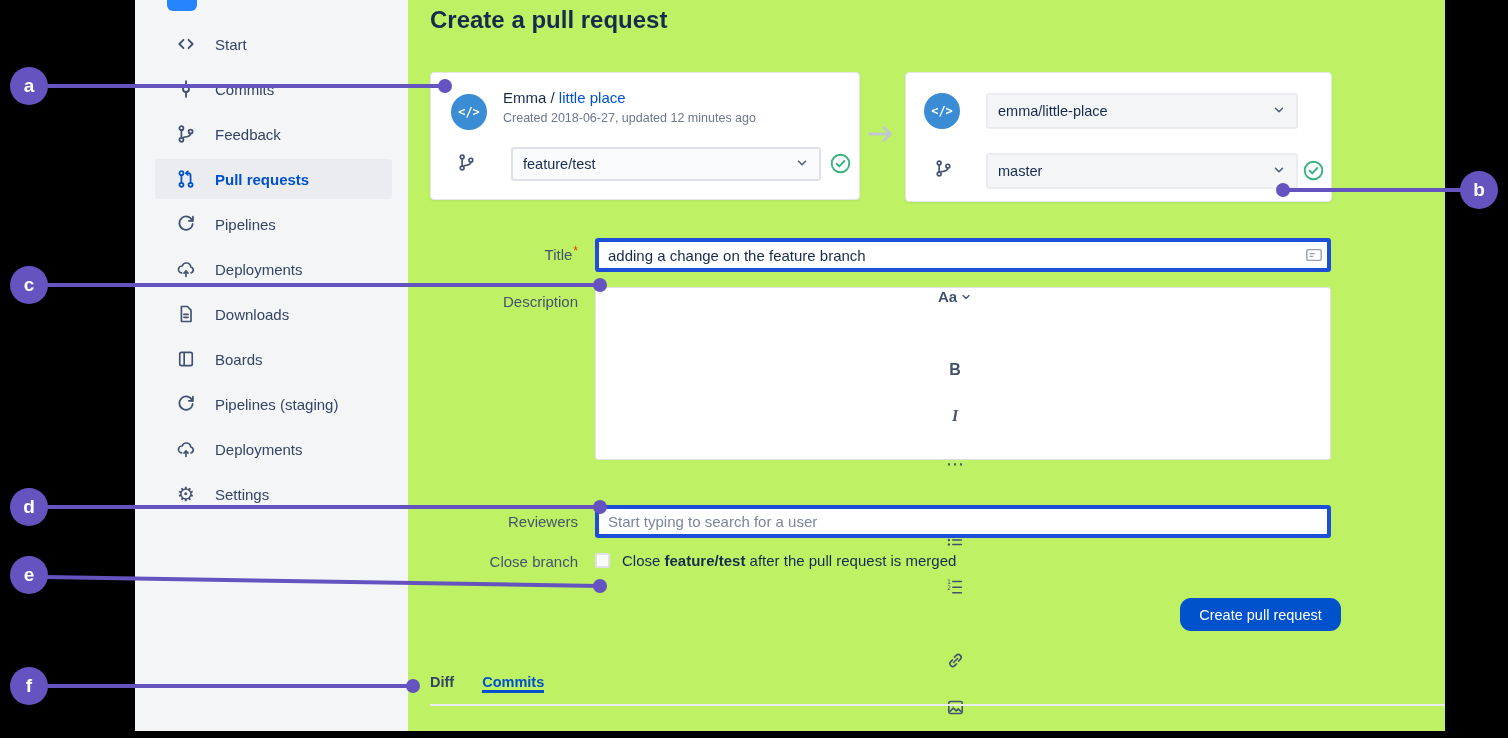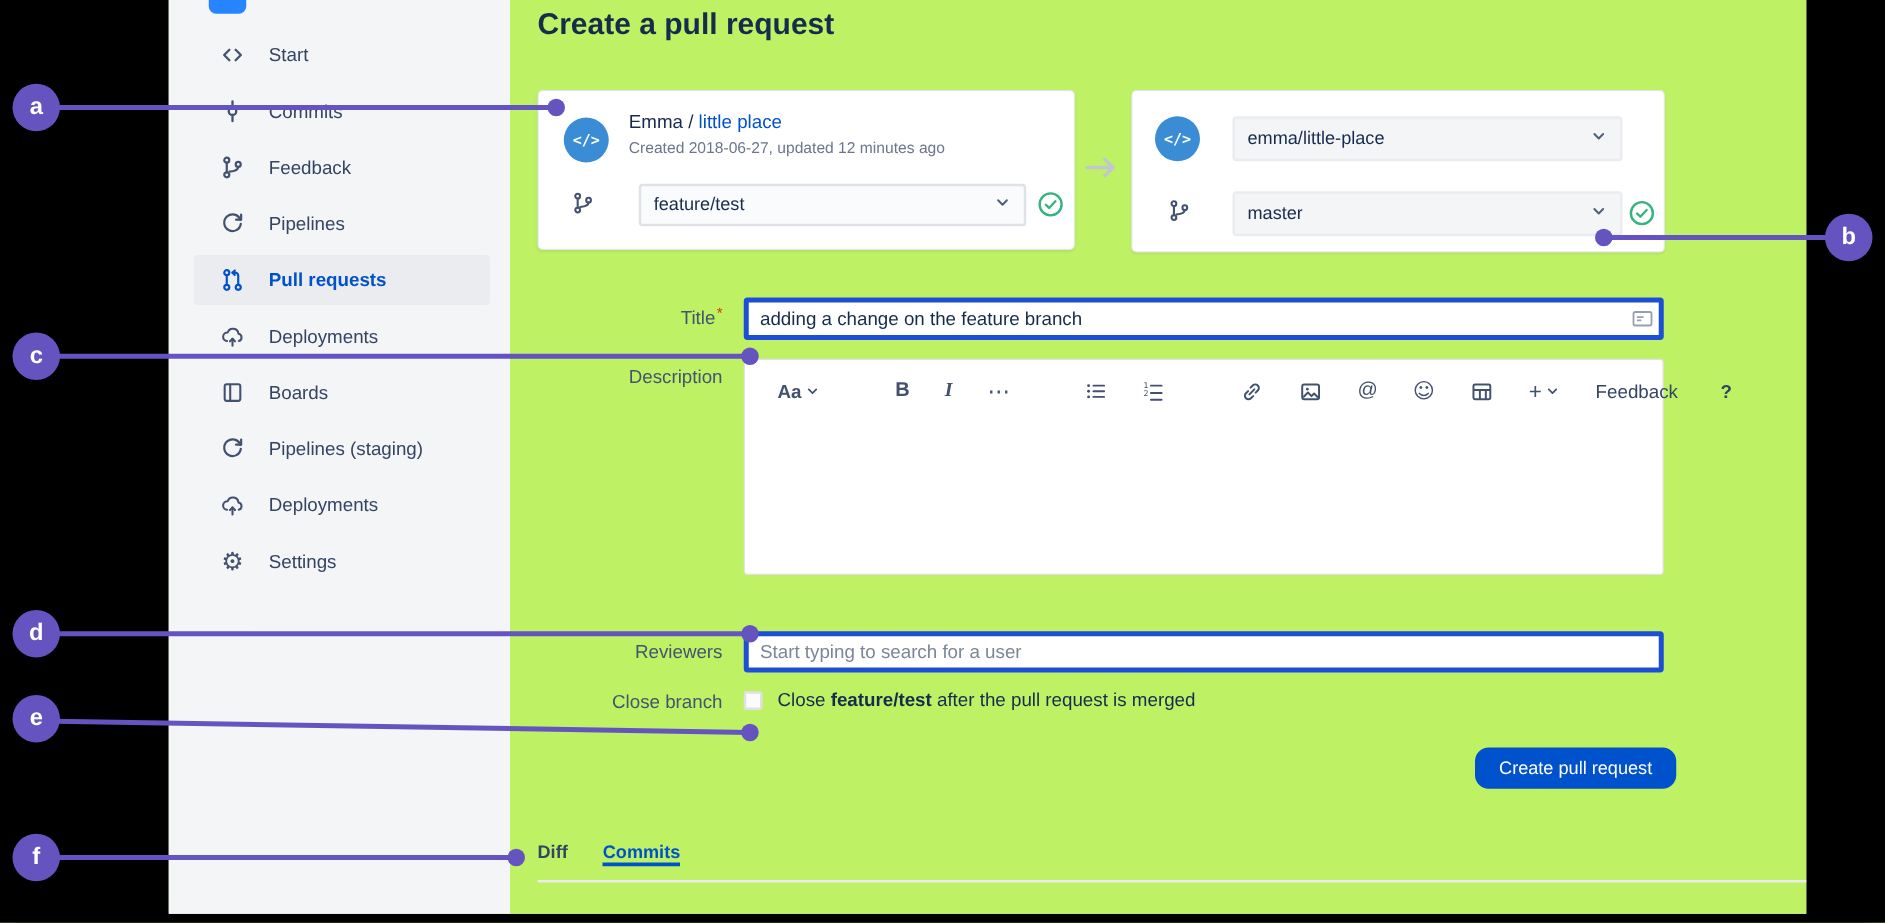"Pipelines" div.nav-item { order: before "Pull requests" -> after "Pull requests" }
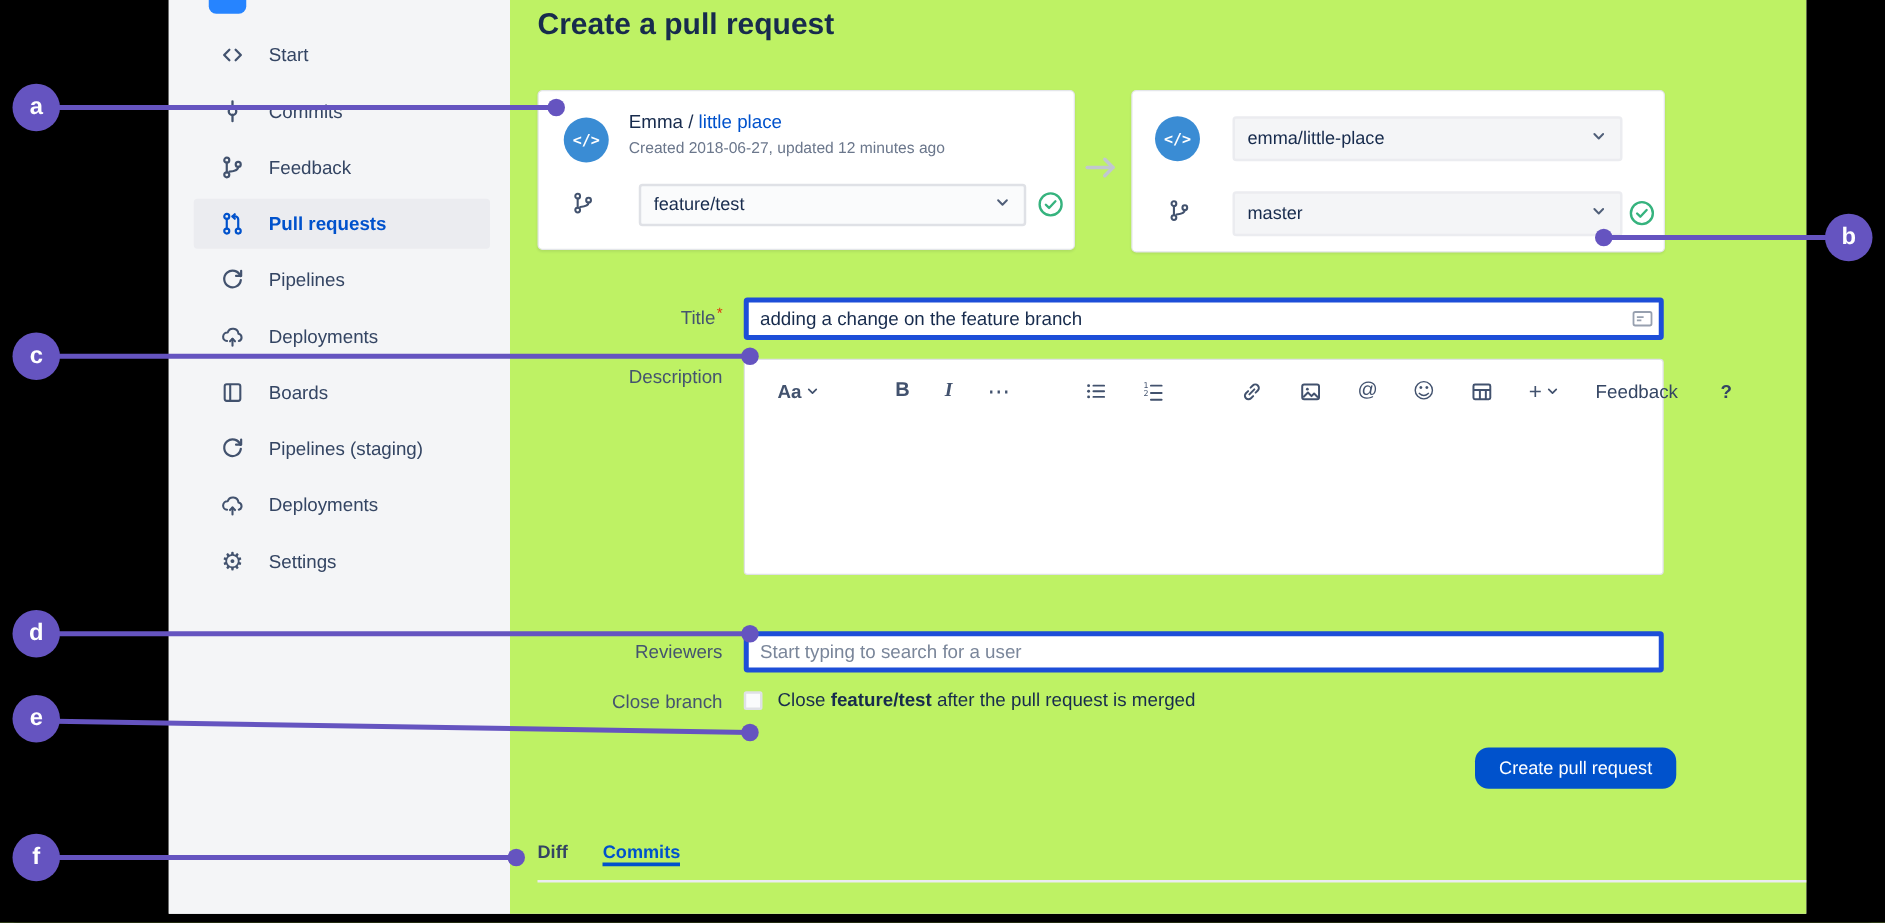"Aa" .editor-toolbar { flex-direction: none -> column }
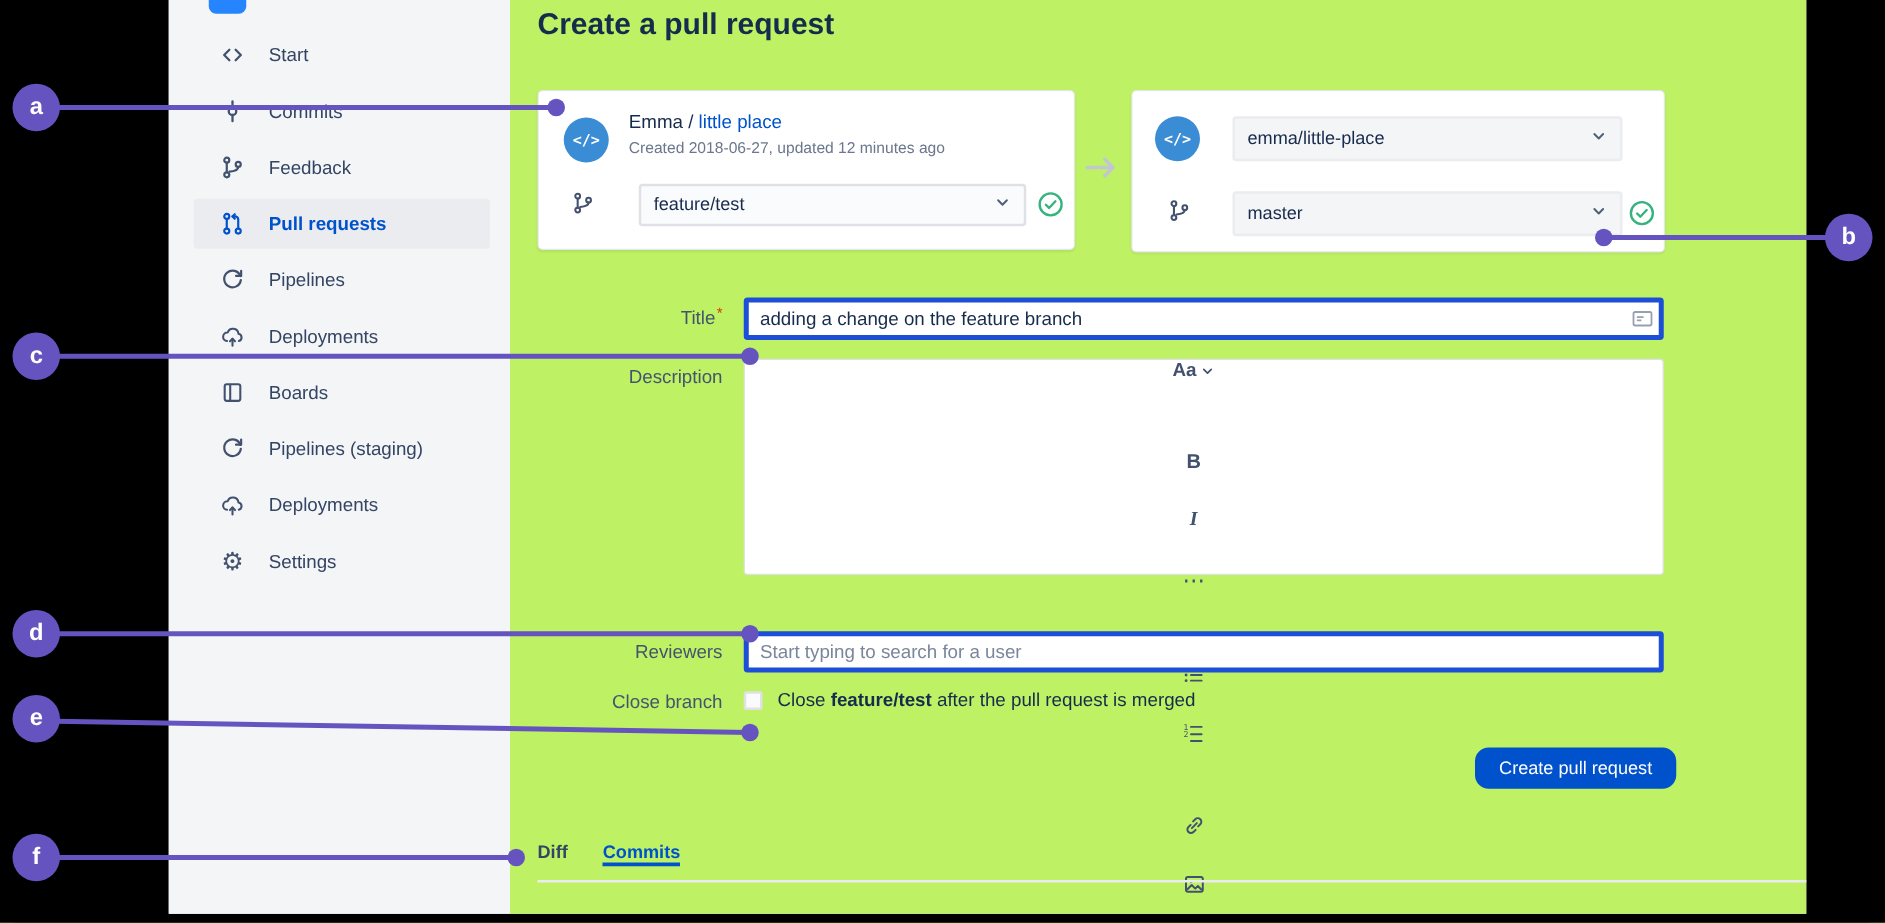"Downloads" div.nav-item { html: none -> <div> <span> <svg> <path></path> <path></path> </svg> </span> <span>Downloads</span> </div> }
